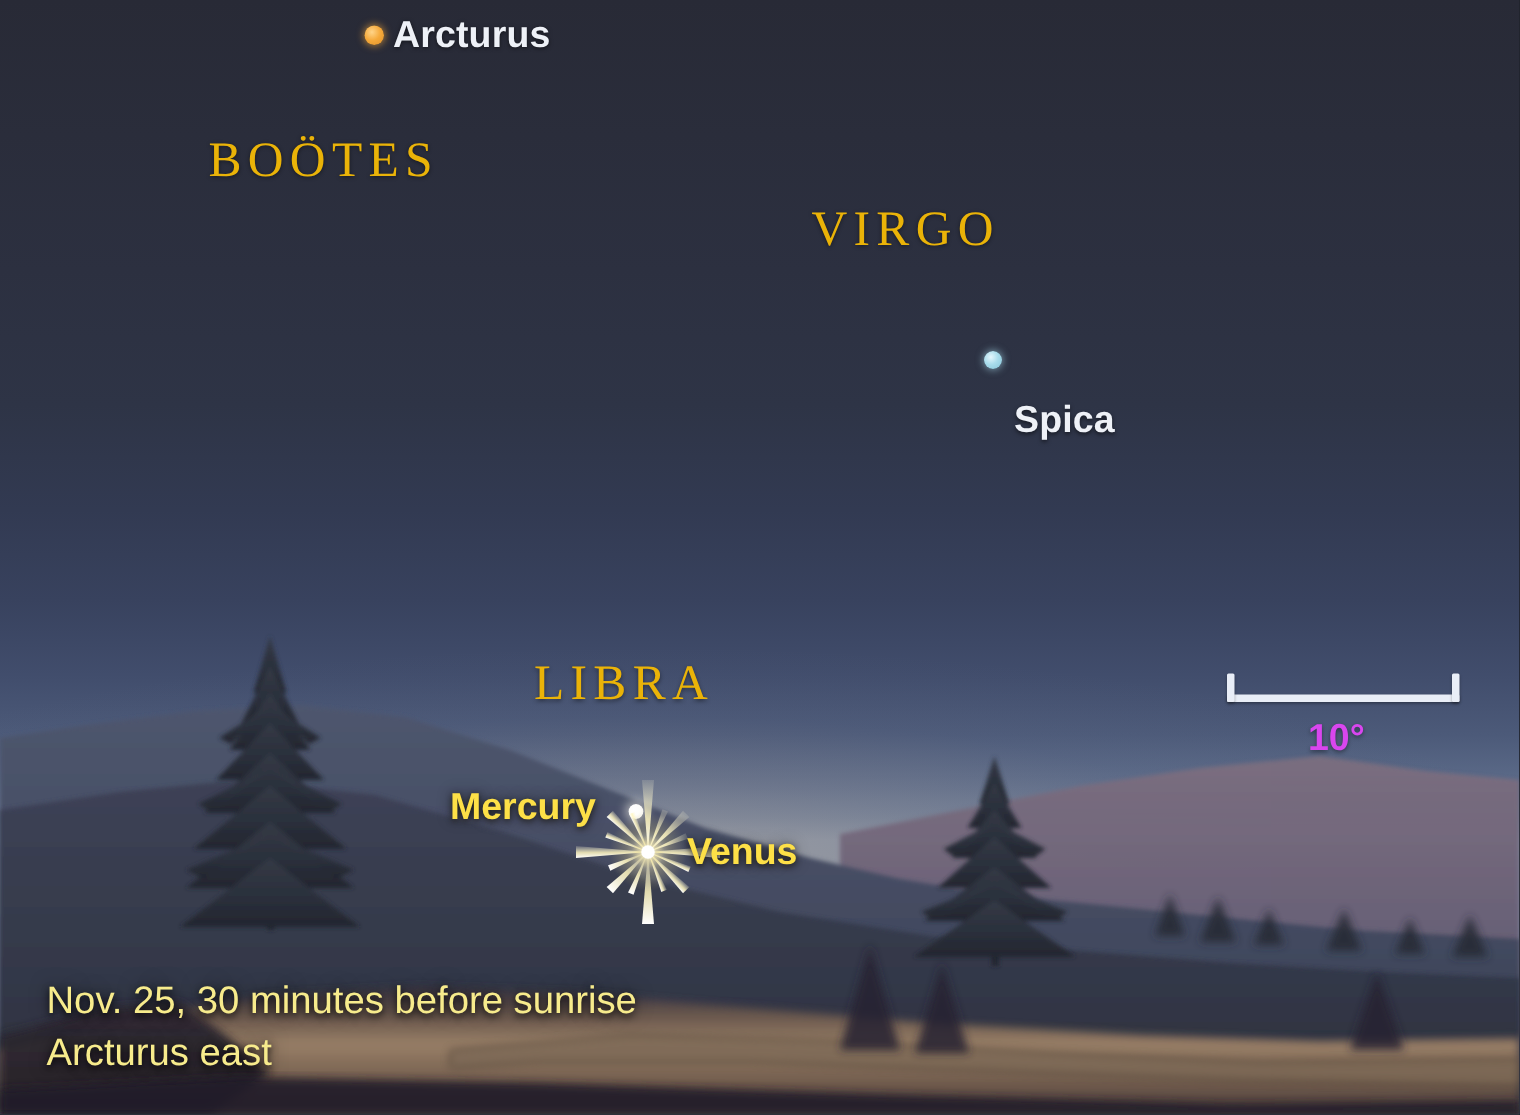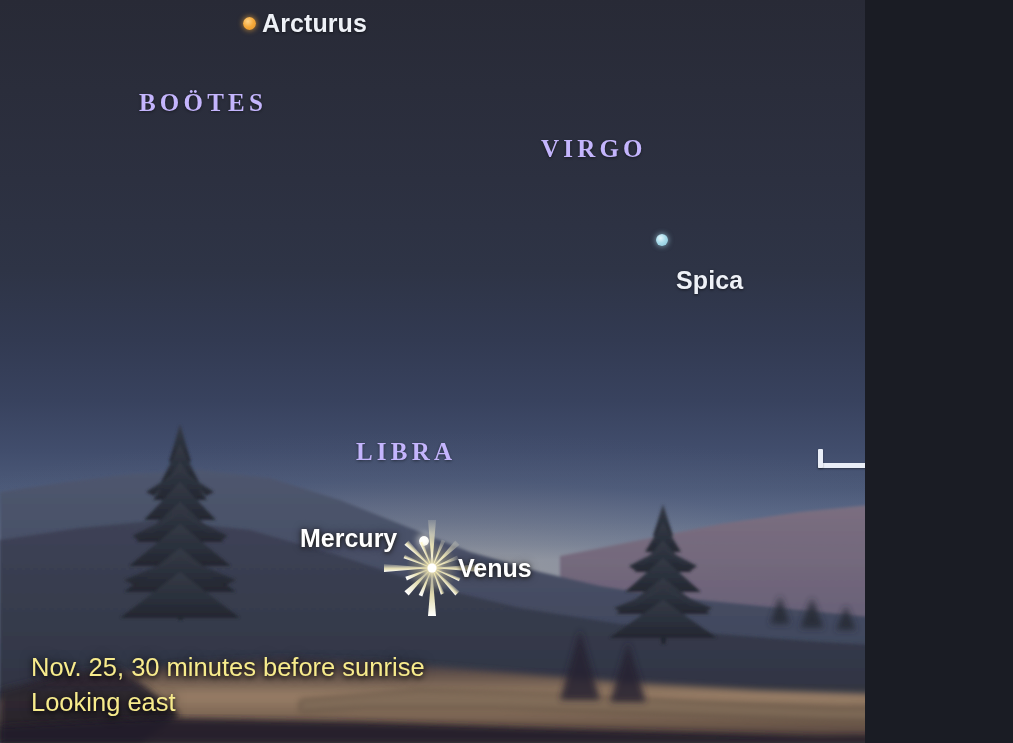"Arcturus" #stage { width: 865px -> 1013px }
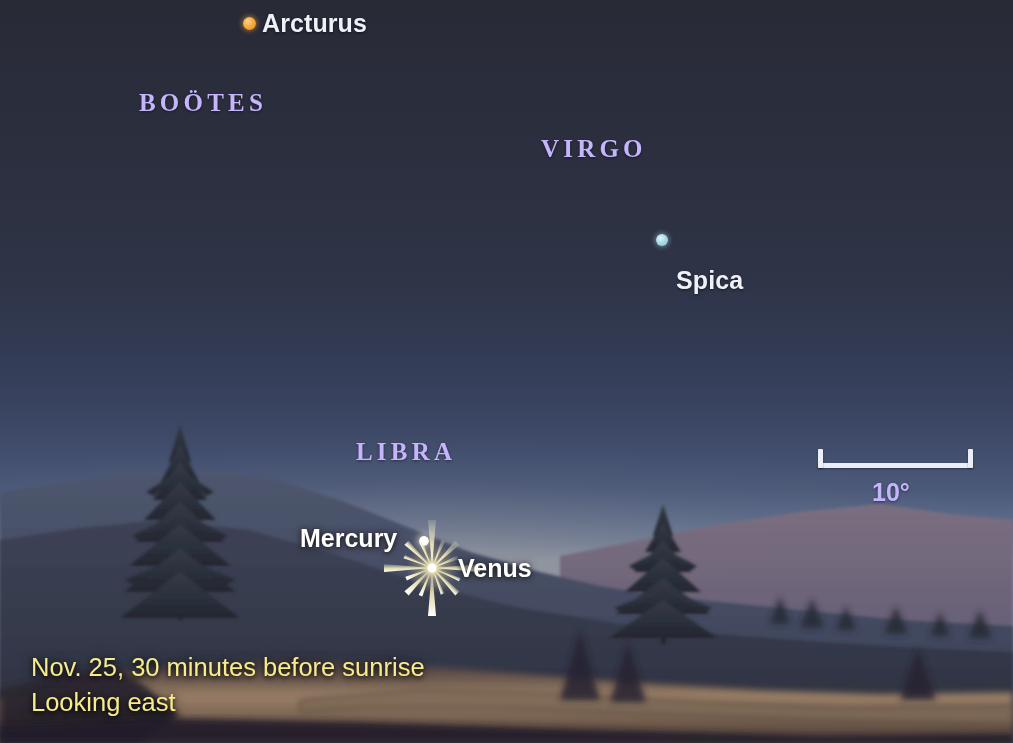"BOÖTES" .constellation { color: #c4b5fd -> #eab308; font-size: 25px -> 33px; font-weight: bold -> normal }
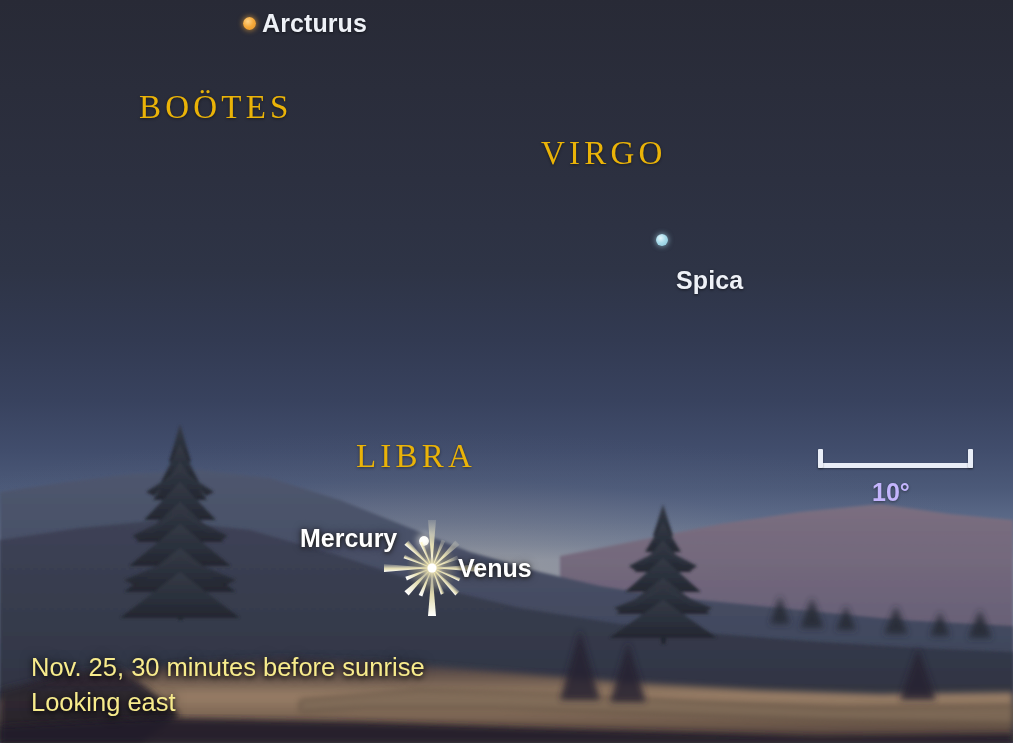"10°" .scale-text { color: #c4b5fd -> #d946ef }
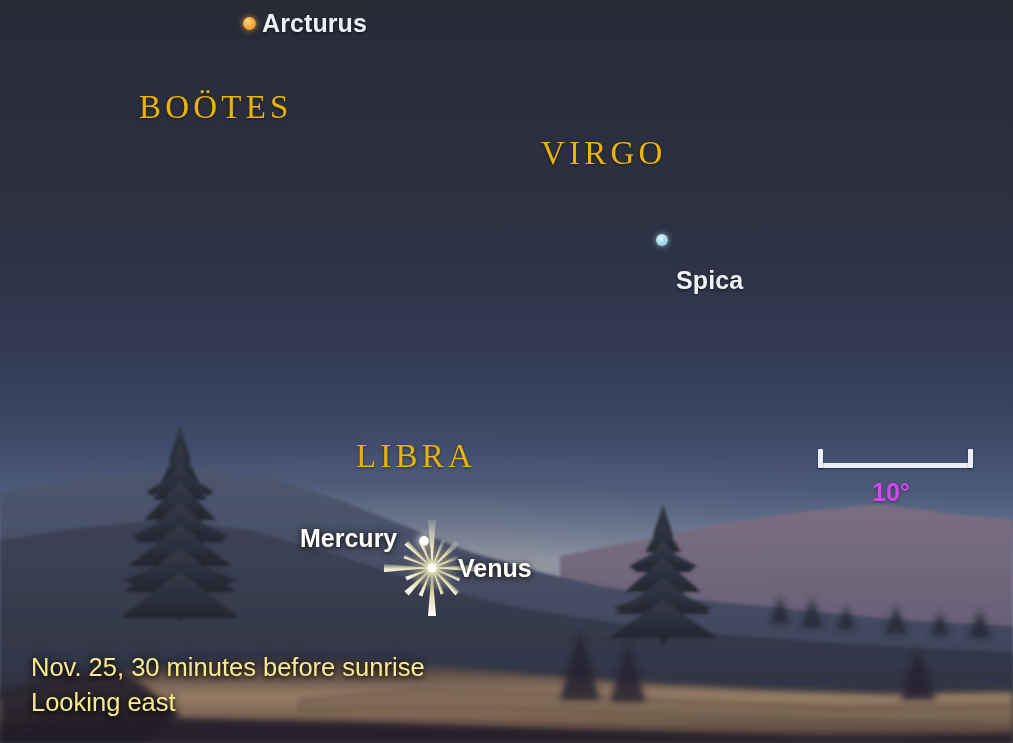"Mercury" .planet-label { color: #ffffff -> #fde047 }
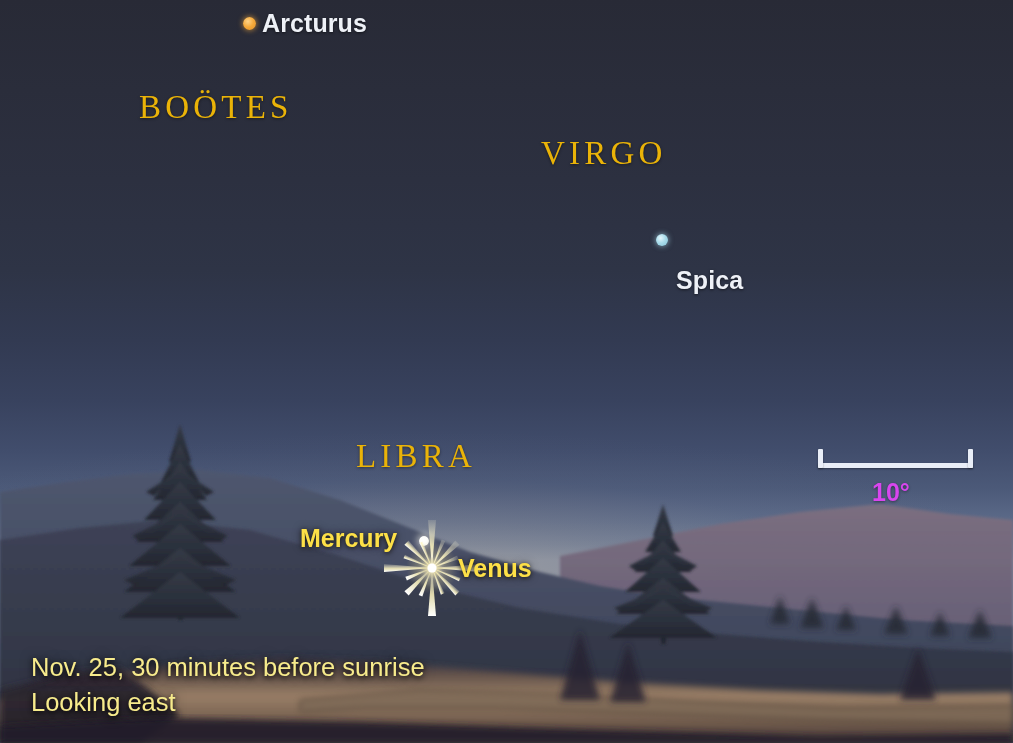"Looking east" div { text: Looking -> Arcturus }
